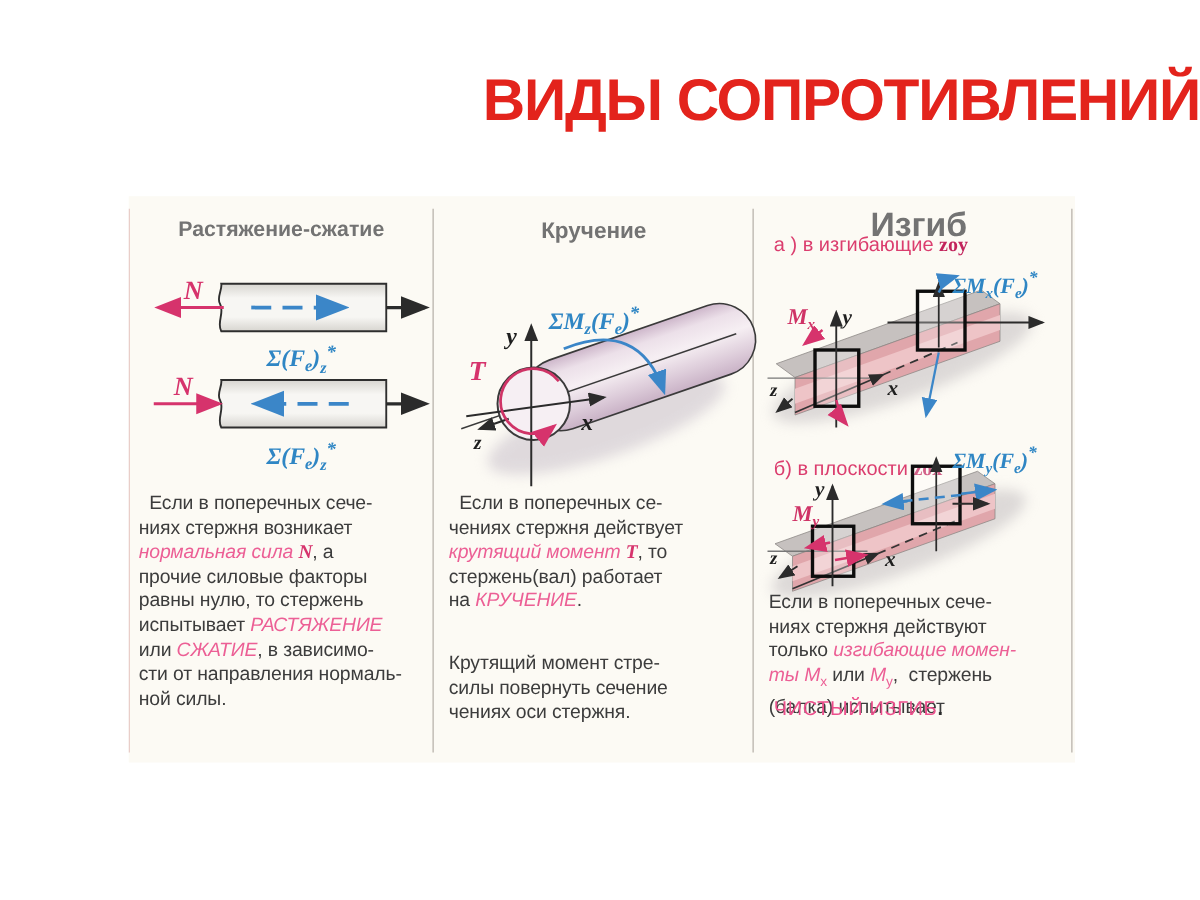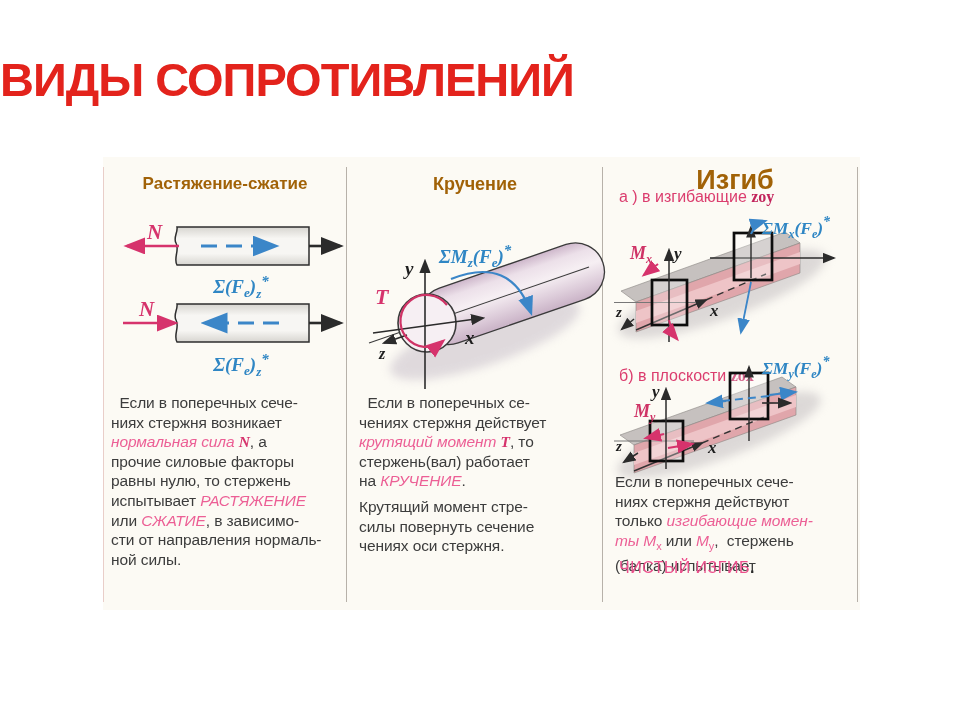"ВИДЫ СОПРОТИВЛЕНИЙ" .title { text-align: left -> right }
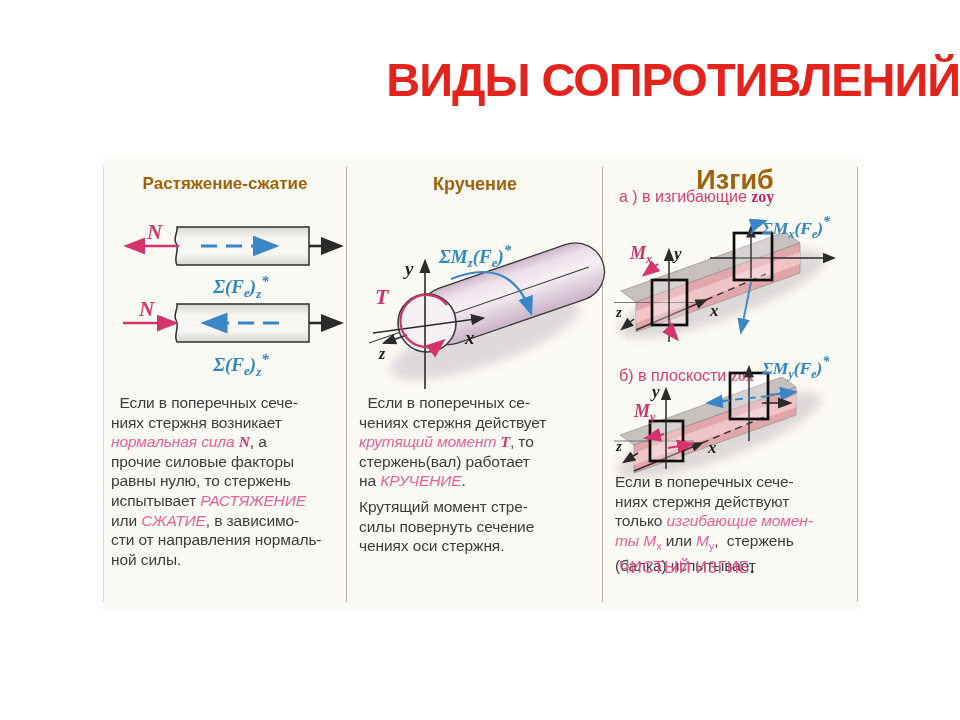"Растяжение-сжатие" .col-header { color: #a16207 -> #737373 }
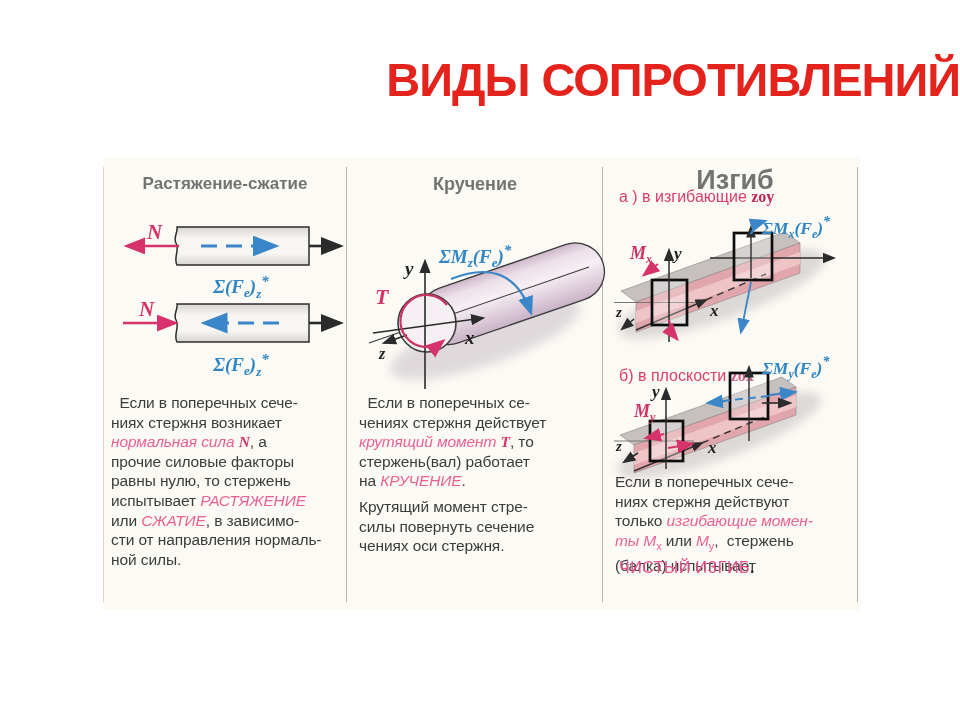"Крутящий момент стре-" div { margin-top: 6px -> 30px }
